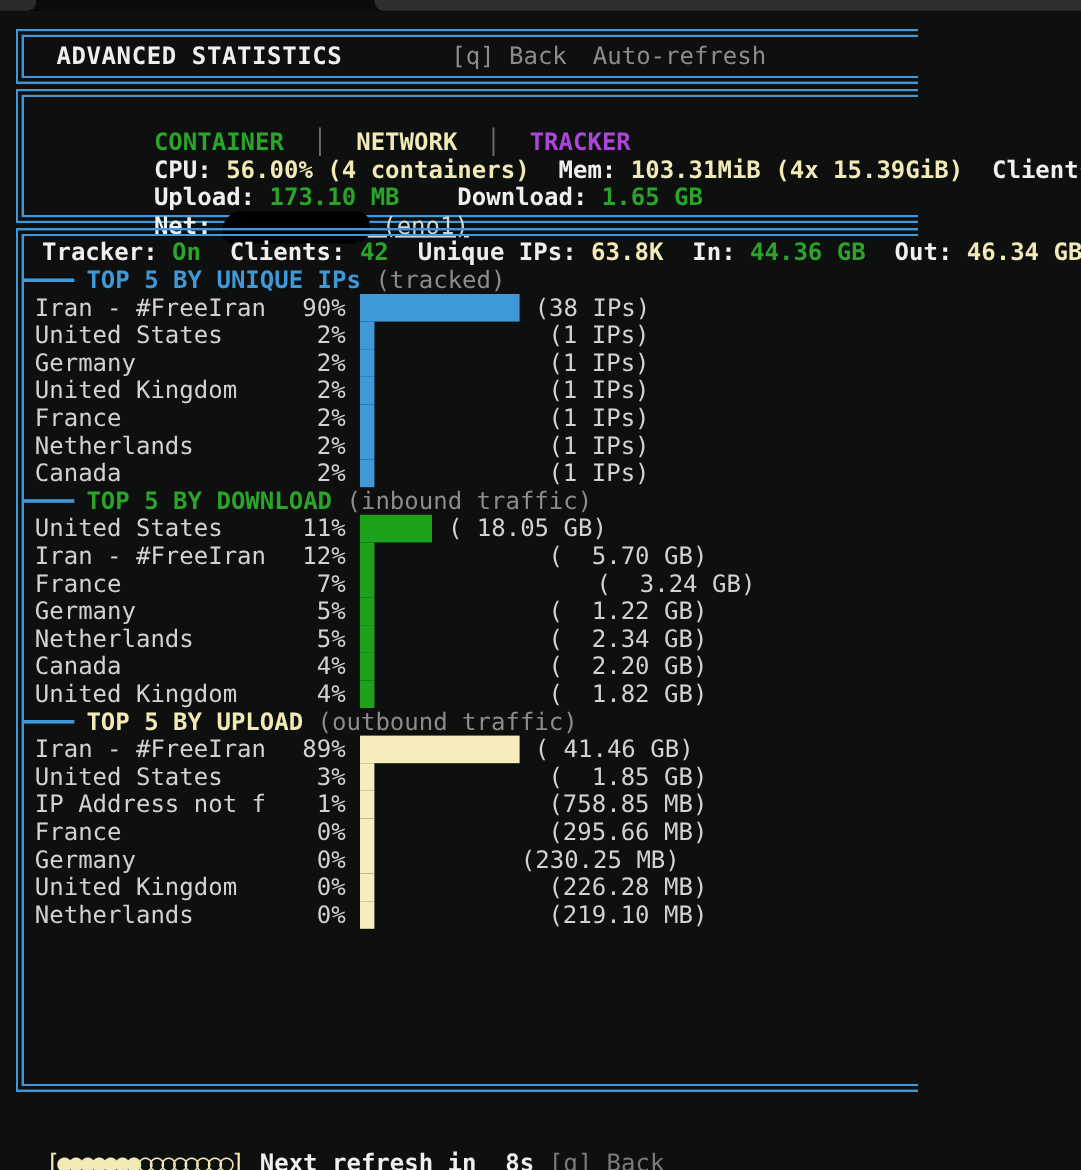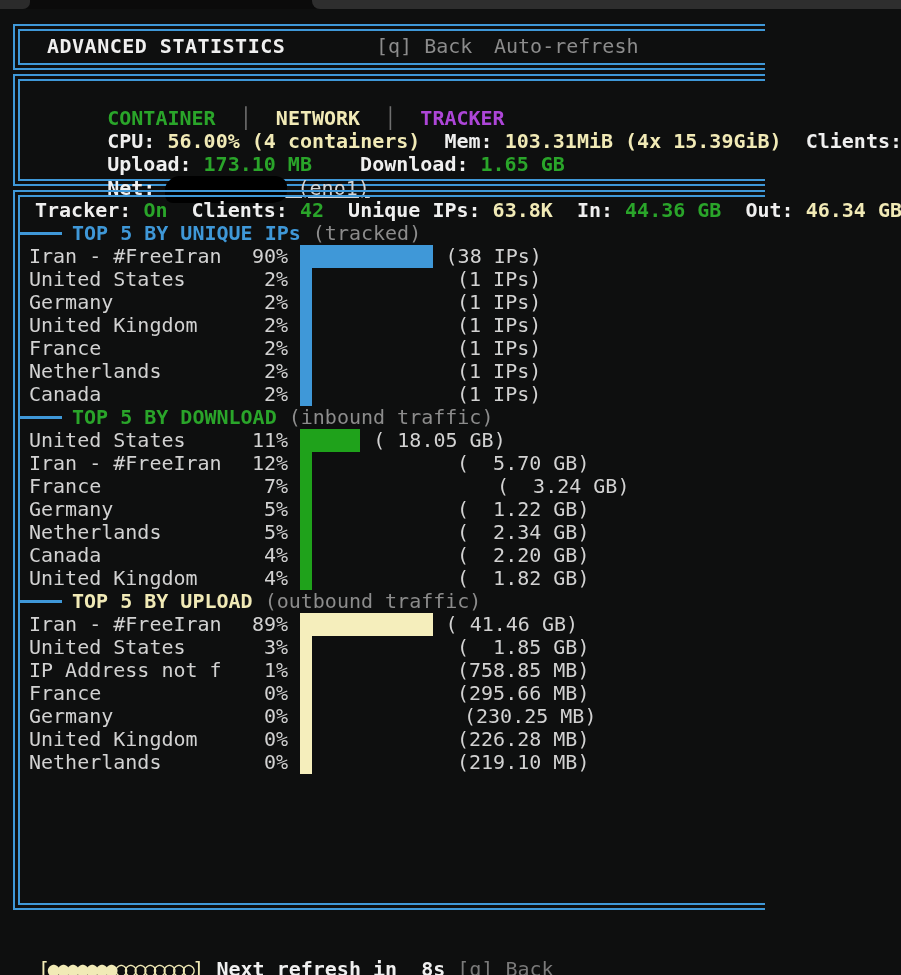"CONTAINER │ NETWORK │ TRACKER" .box2 { padding-left: none -> 21px }
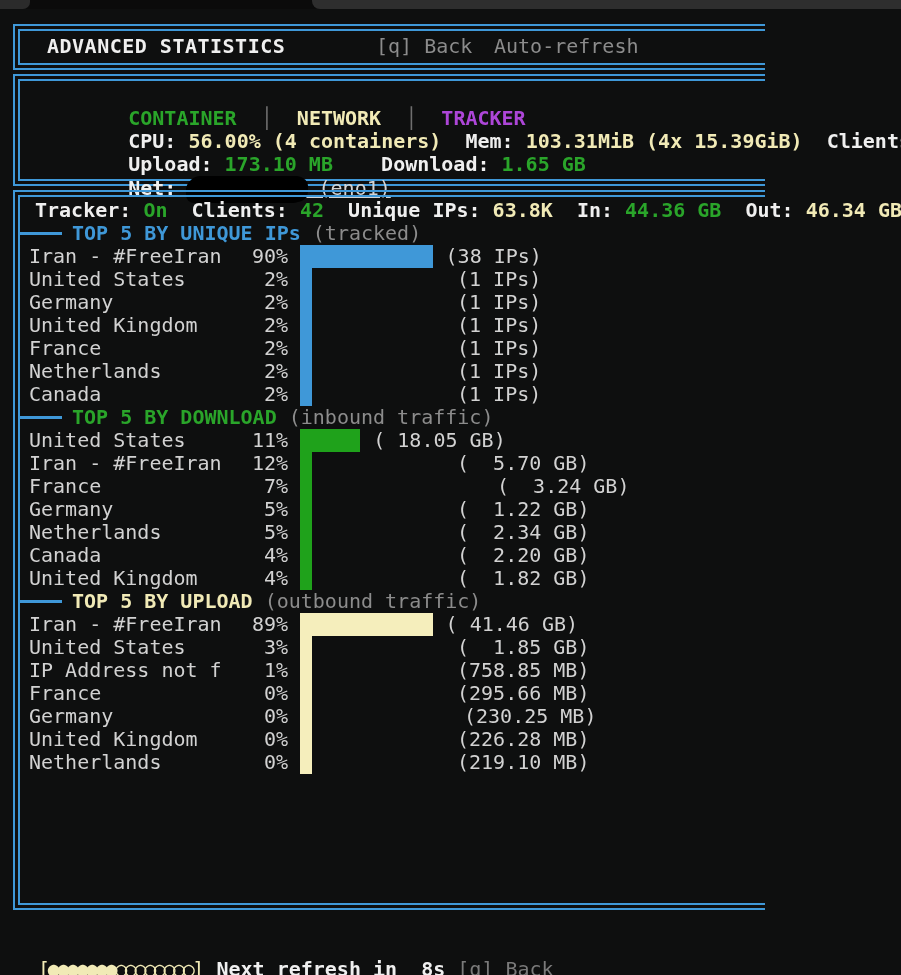"(230.25 MB)" span.rval { left: 444px -> 414px }
